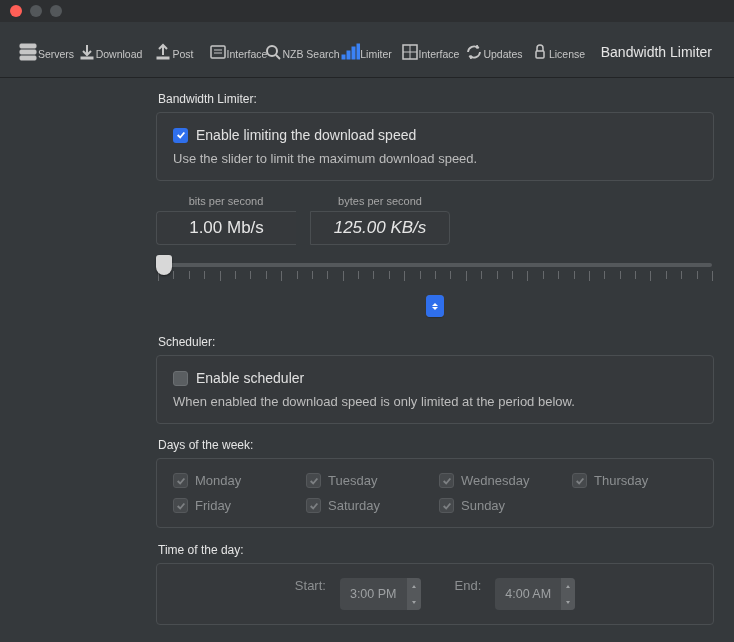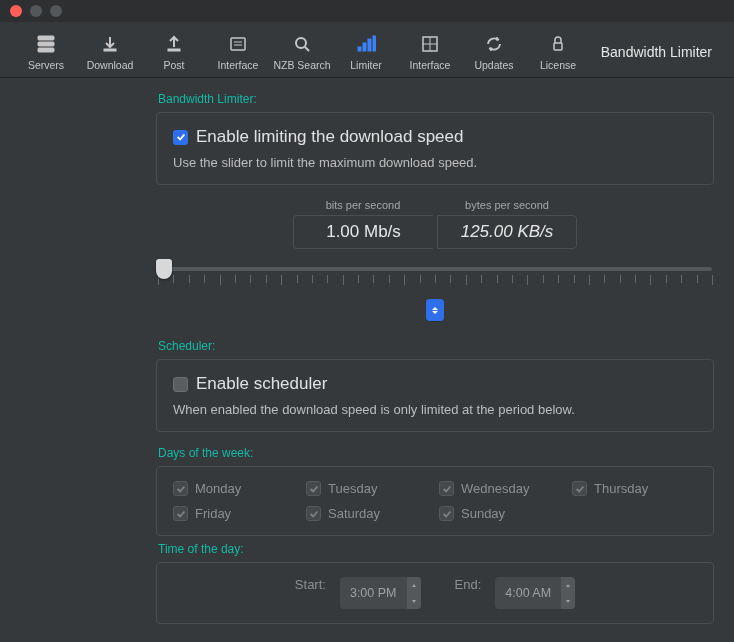"Servers" .toolbar-item { flex-direction: column -> none }
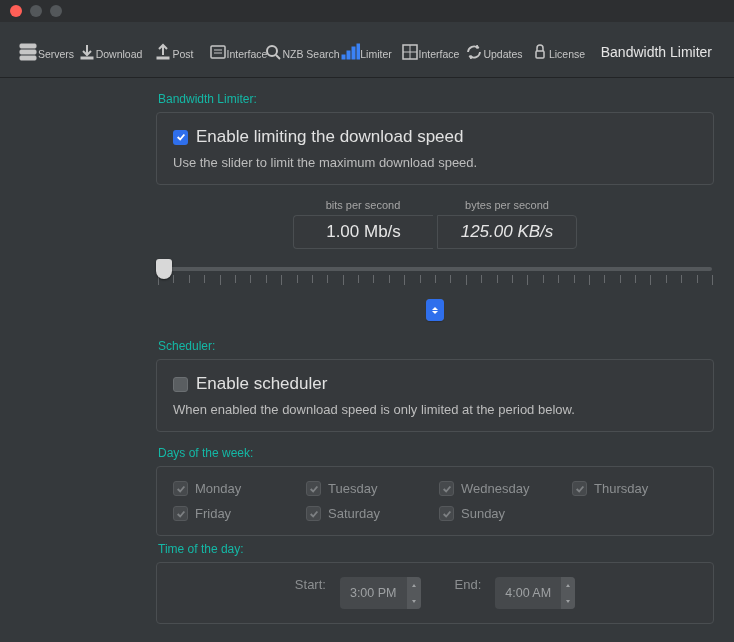"Bandwidth Limiter:" .section-label { color: #14b8a6 -> #e5e5e5 }
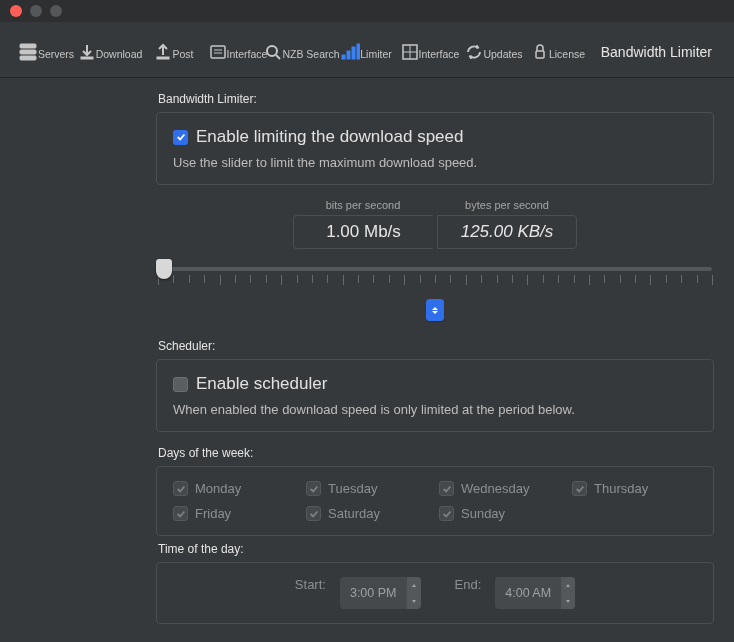"Enable limiting the download speed" .cb-label { font-size: 17px -> 14px }
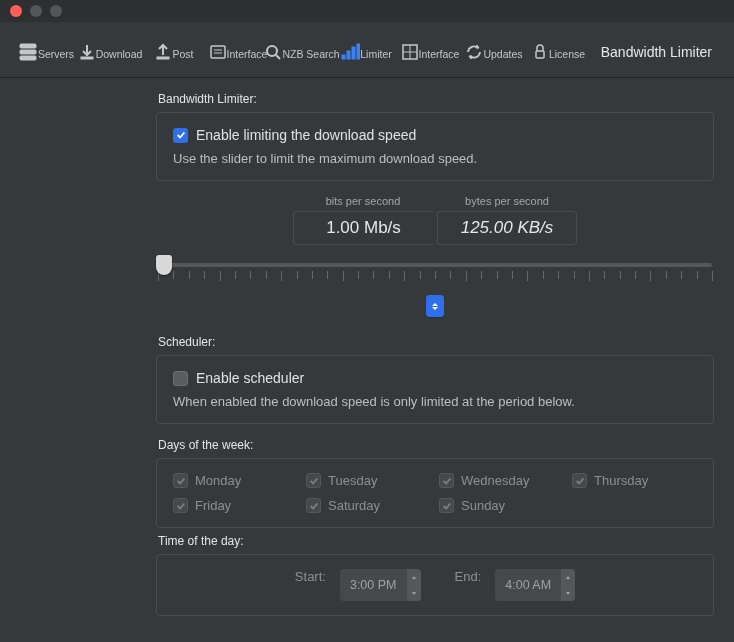"bits per second" .speed-row { gap: 4px -> 14px; justify-content: center -> flex-start }
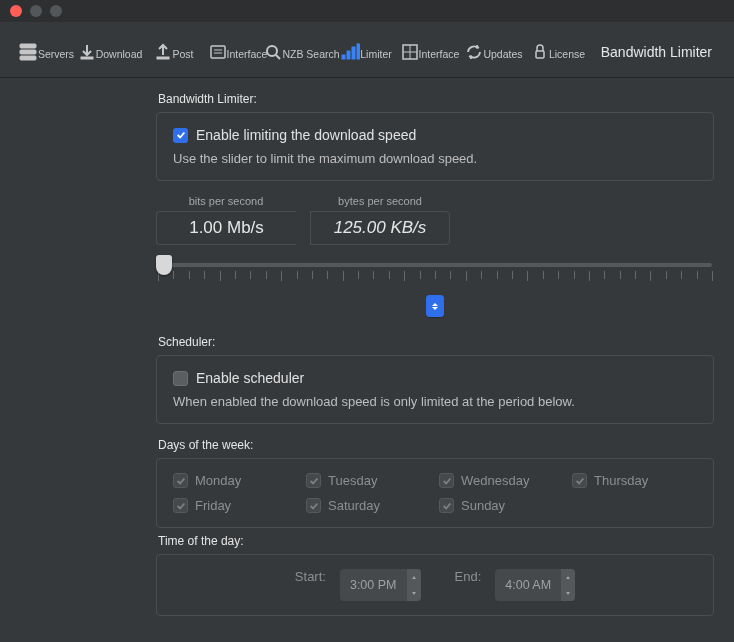"Time of the day:" div.section-label { margin-top: 6px -> 15px }
